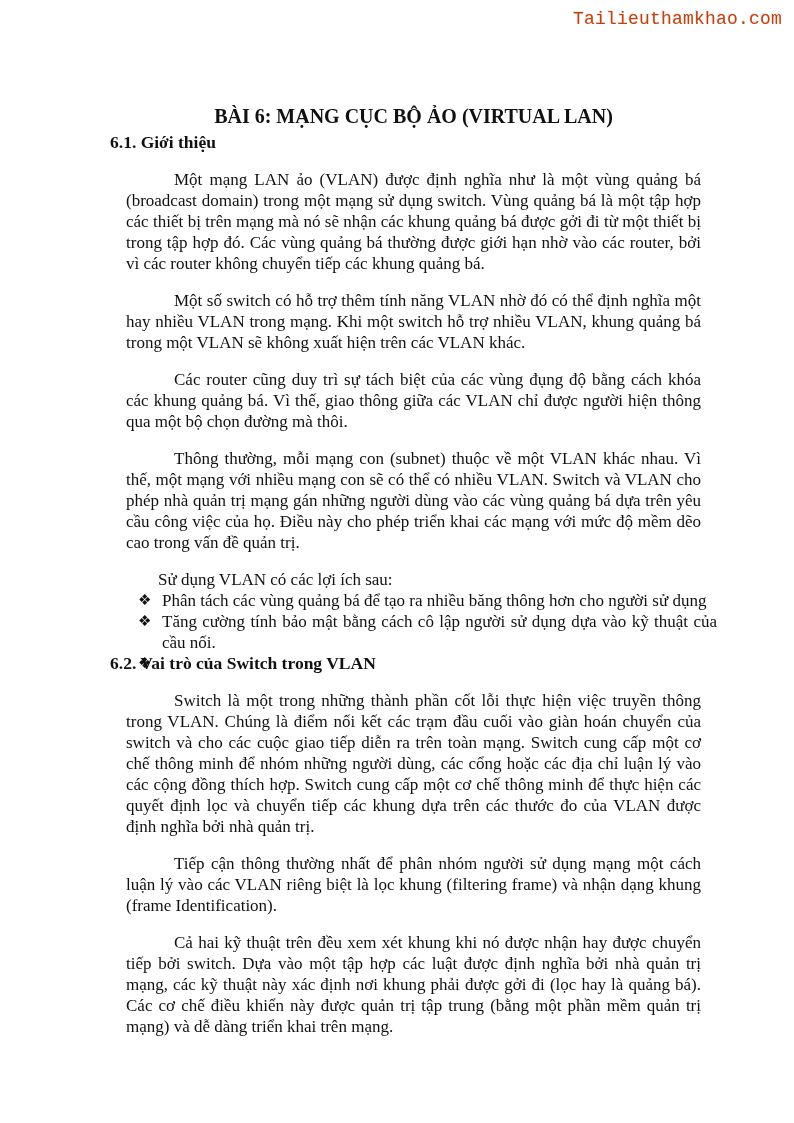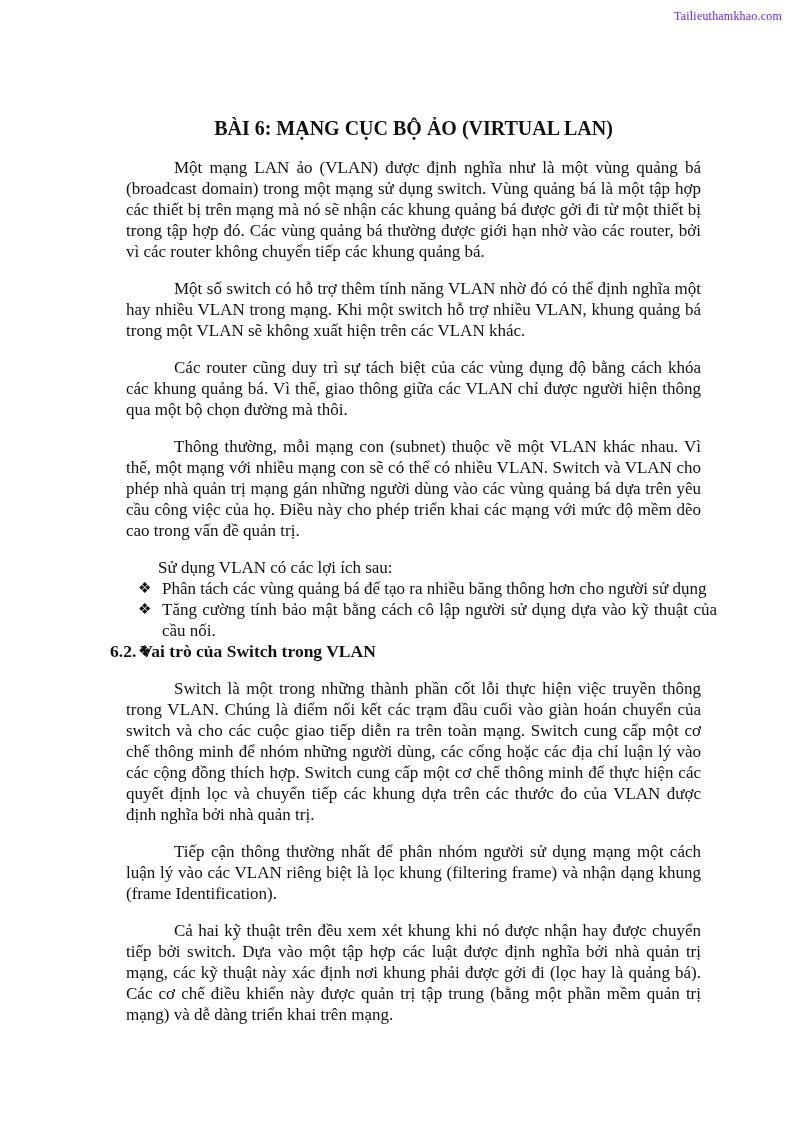"Tailieuthamkhao.com" .watermark { color: #6d28d9 -> #c2410c; font-family: Liberation Serif, serif -> Liberation Mono, monospace; font-size: 12px -> 18px }
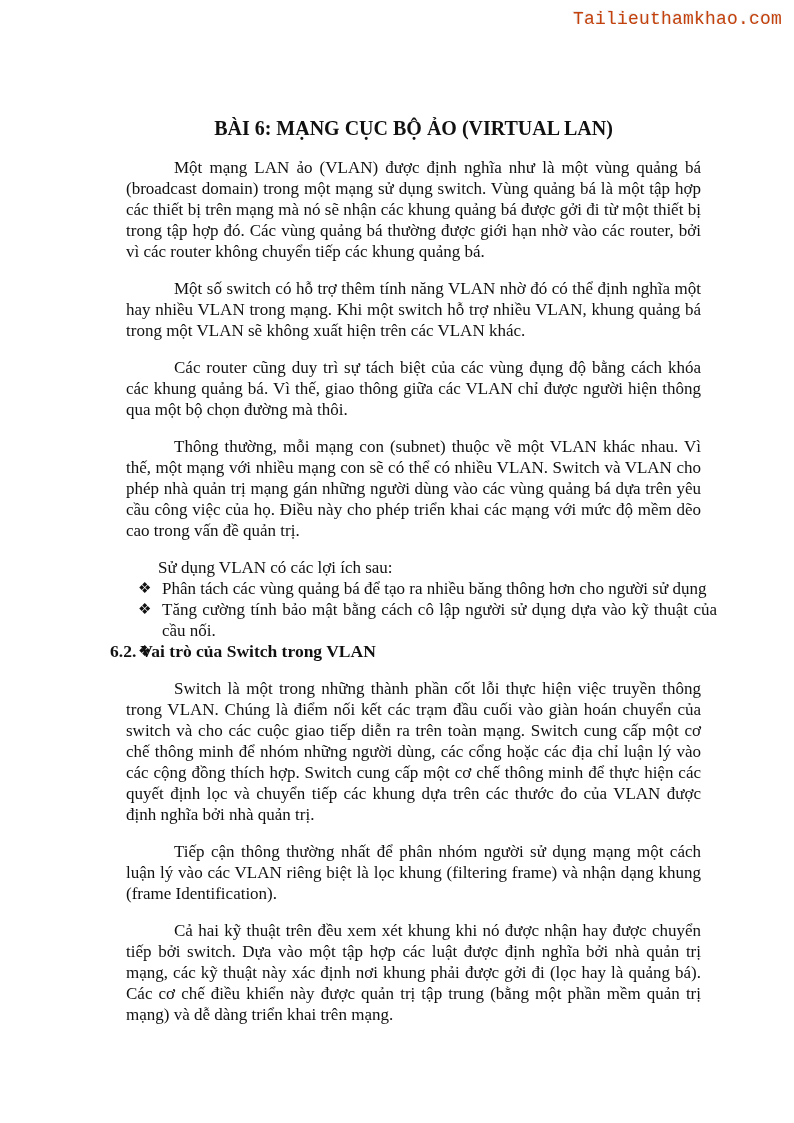"BÀI 6: MẠNG CỤC BỘ" .doc-title { margin: 12px 0 3px 0 -> 0 0 3px 0 }
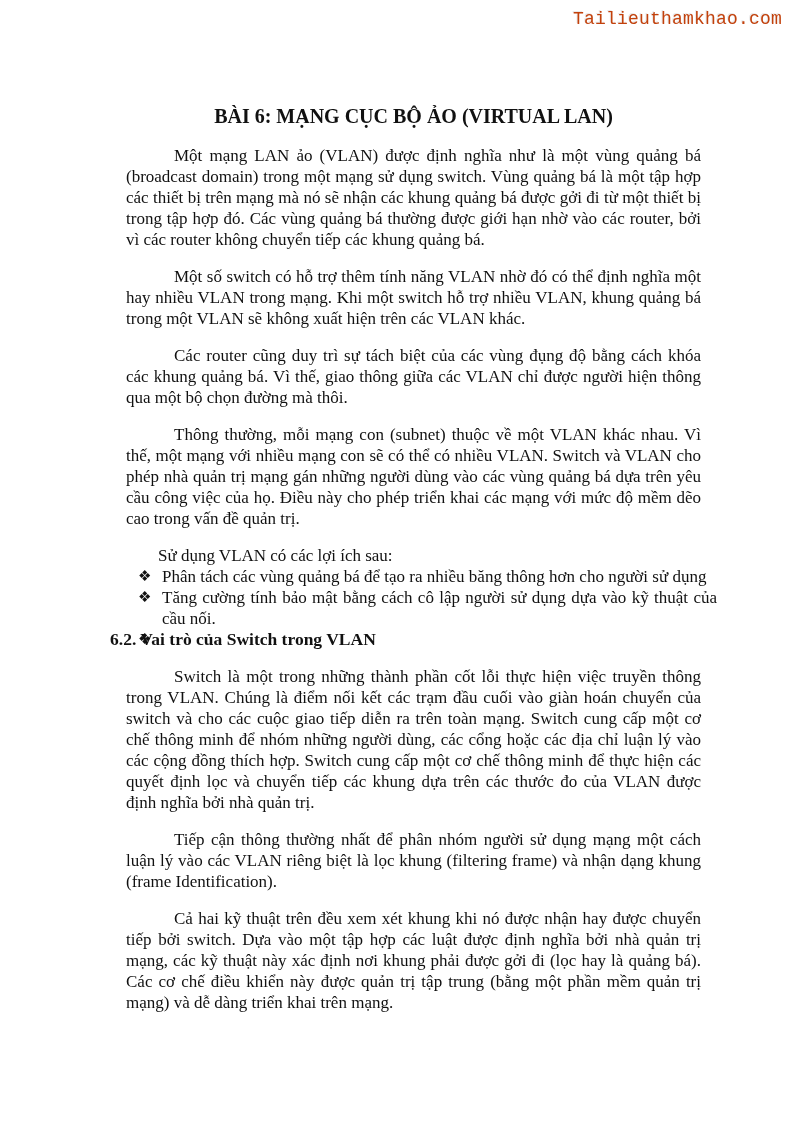"6.1. Giới thiệu" h2.section-heading { html: none -> <h2>6.1. Giới thiệu</h2> }
